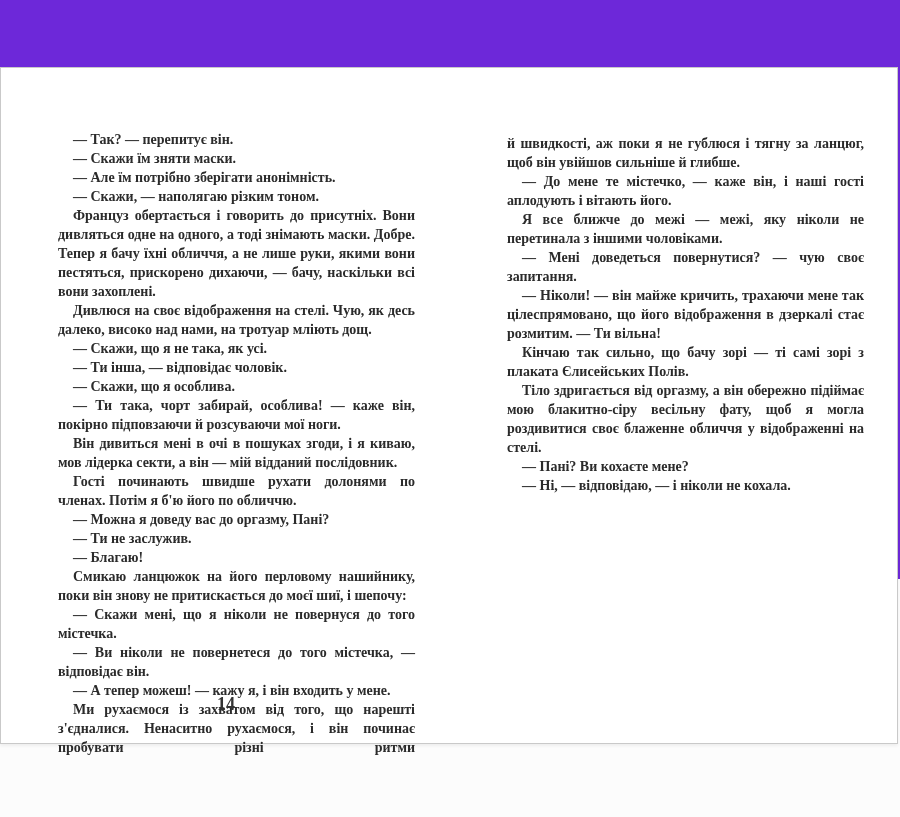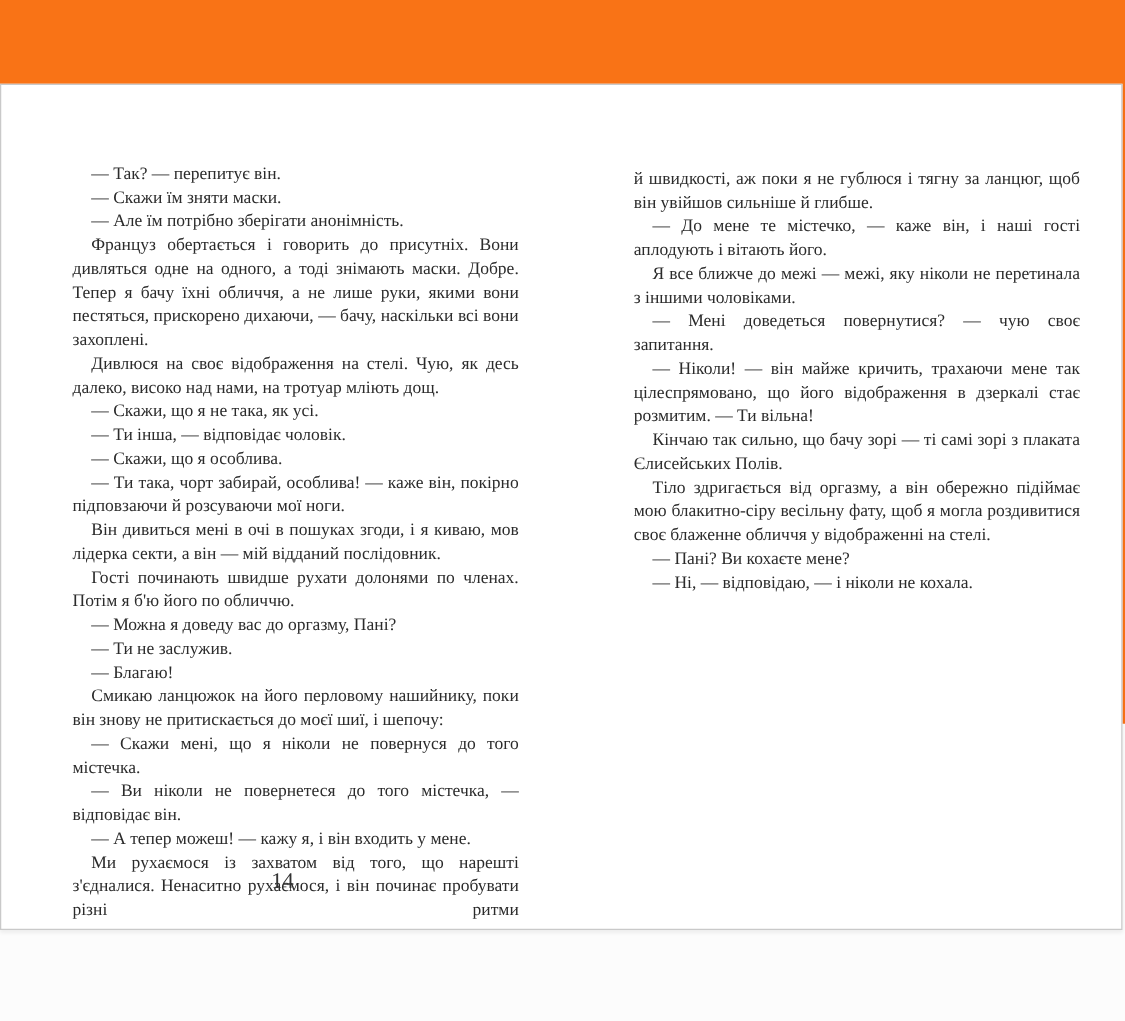"— Так? — перепитує він." .canvas { background: #f97316 -> #6d28d9; font-weight: none -> bold }
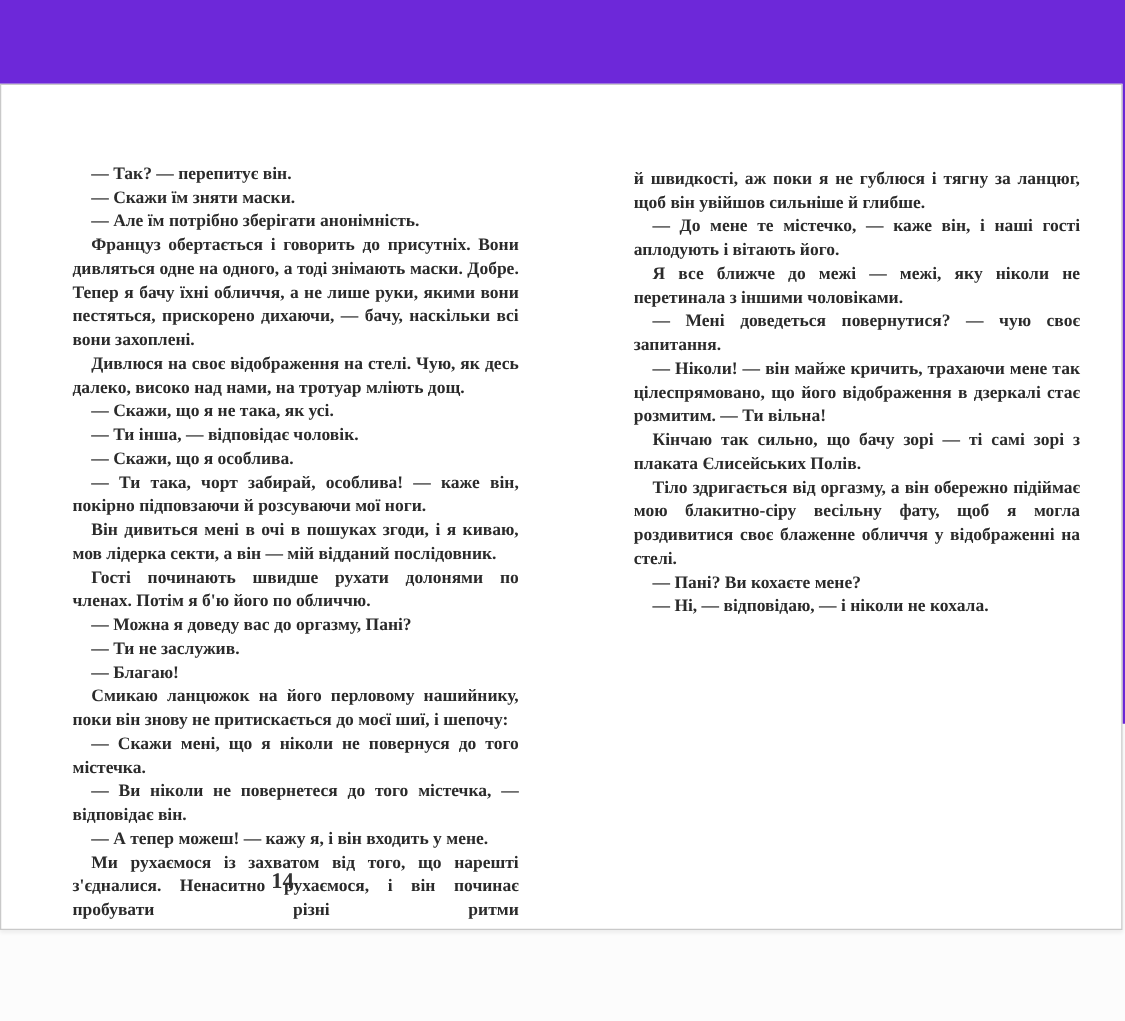"— Скажи, — наполягаю різким" div.para { html: none -> <div>— Скажи, — наполягаю різким тоном.</div> }
